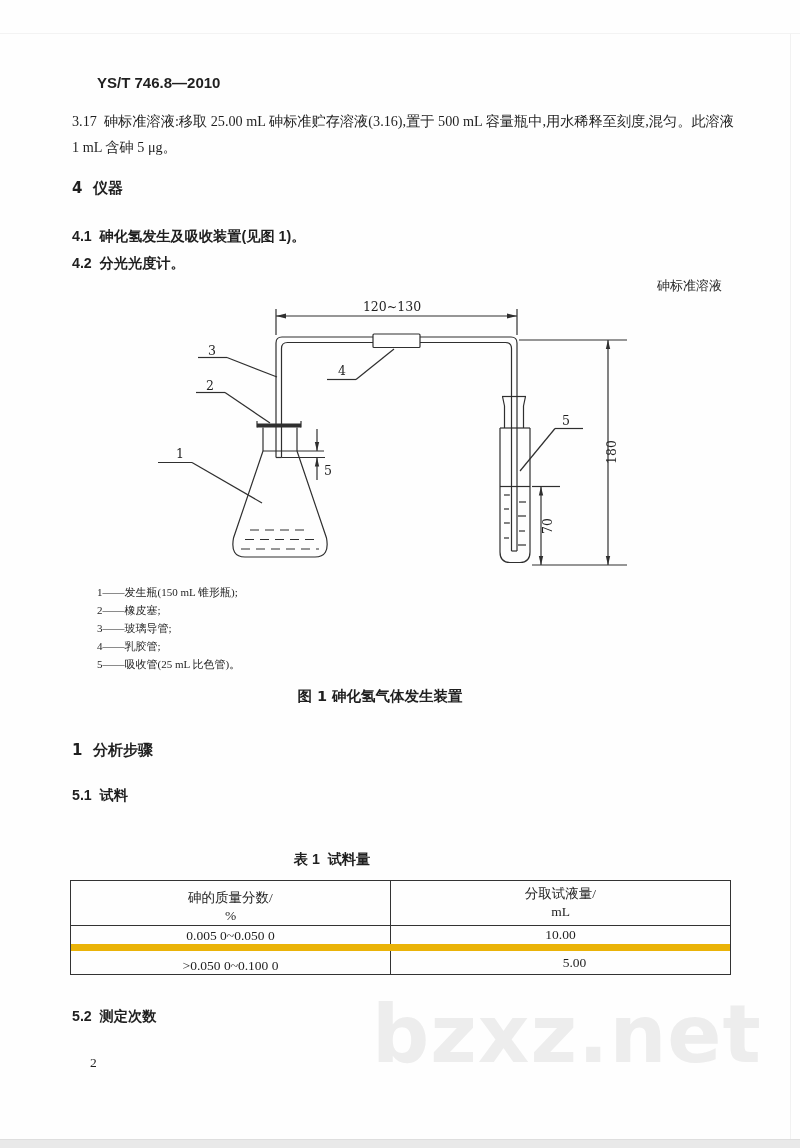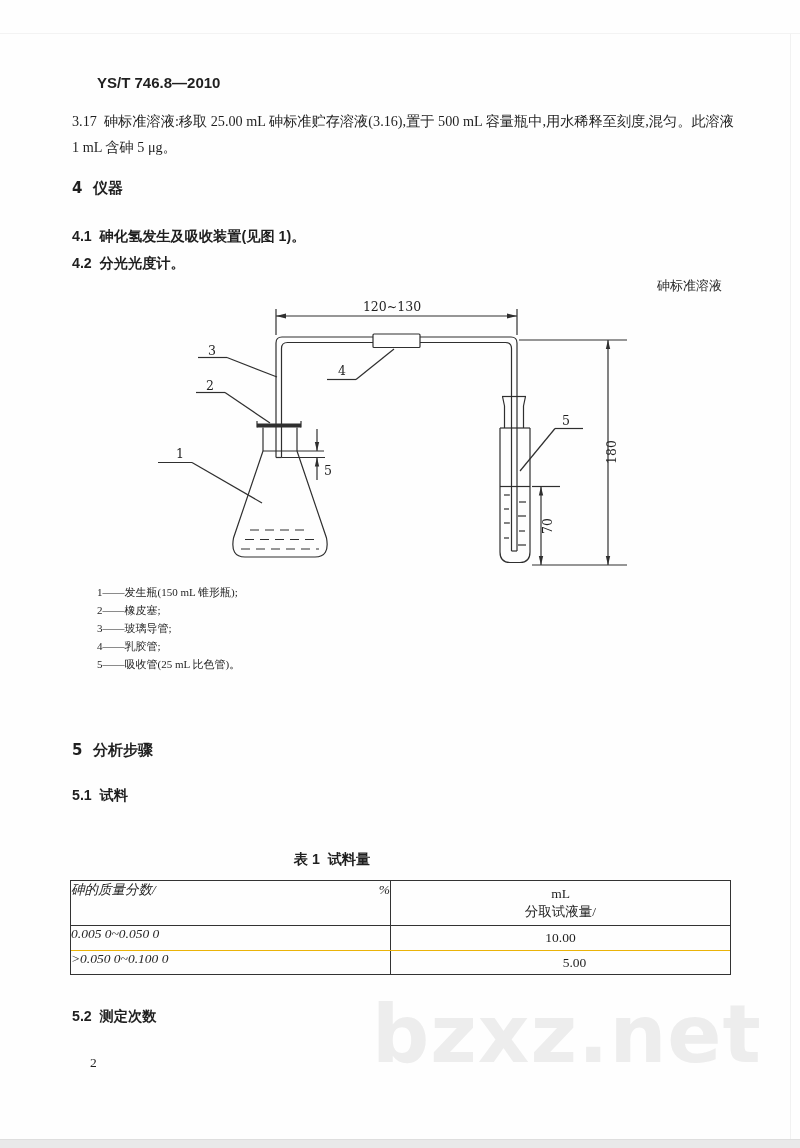"图 1 砷化氢气体发生装置" div.caption { html: none -> <div>图 1 砷化氢气体发生装置</div> }
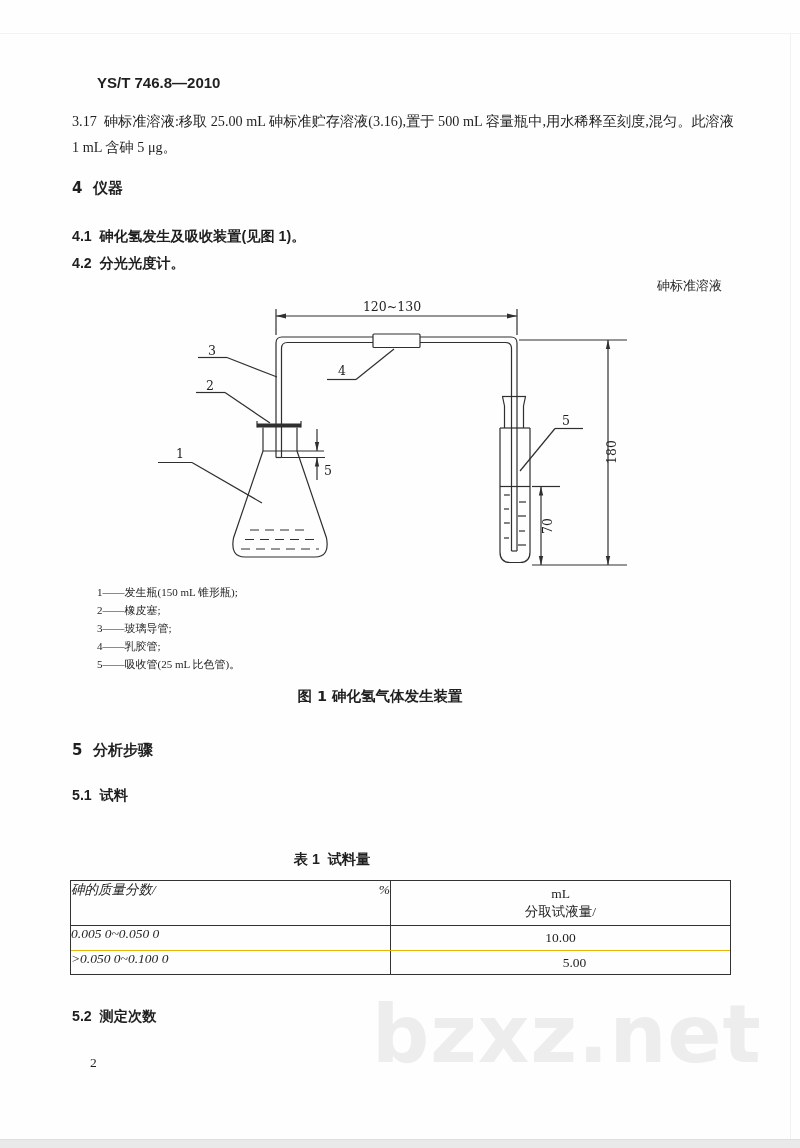"5 分析步骤" div.abs { text: 5 -> 1 }
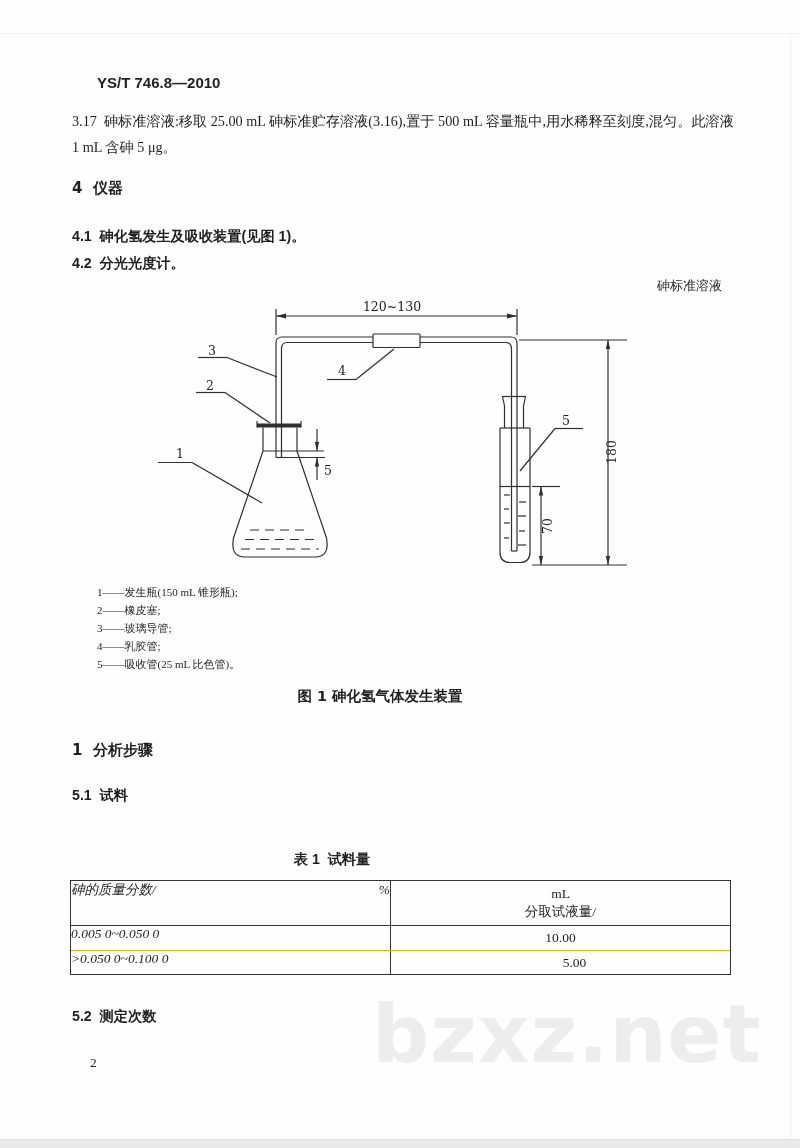"砷的质量分数/" .tbl-c1 { flex-direction: none -> column; font-style: italic -> none; justify-content: space-between -> flex-end }
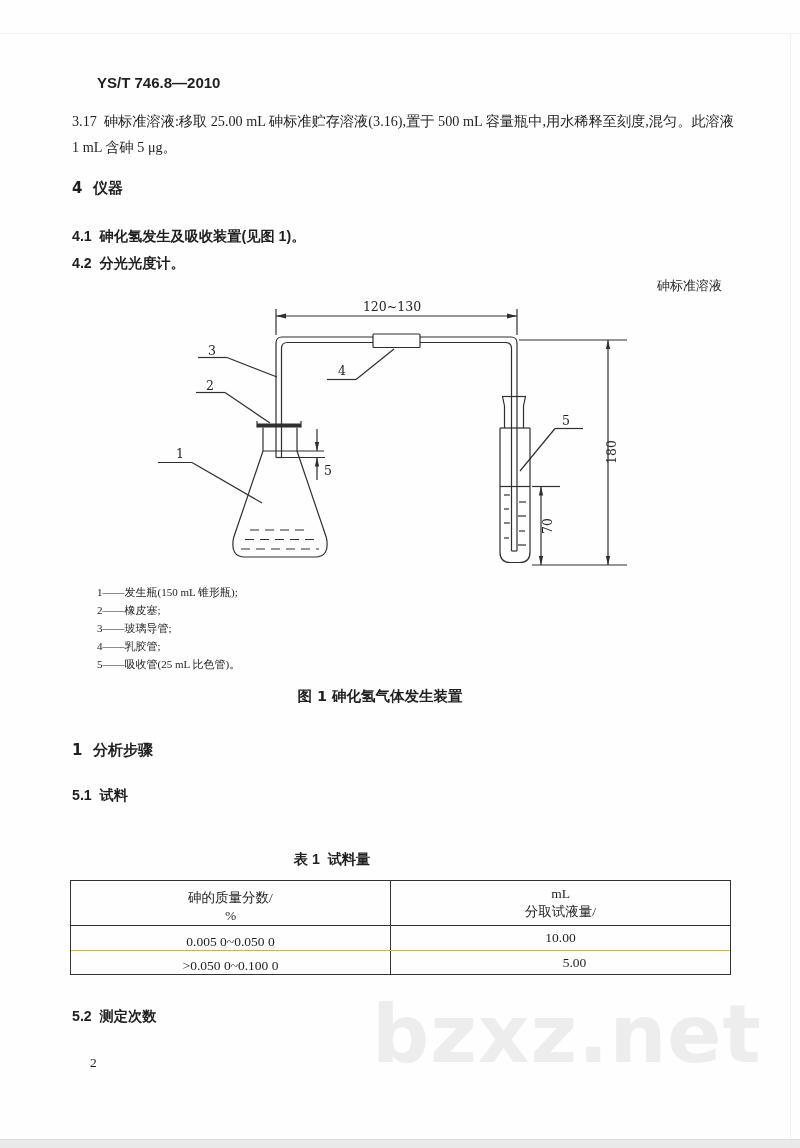"mL" div.hdr-line { order: before "分取试液量/" -> after "分取试液量/" }
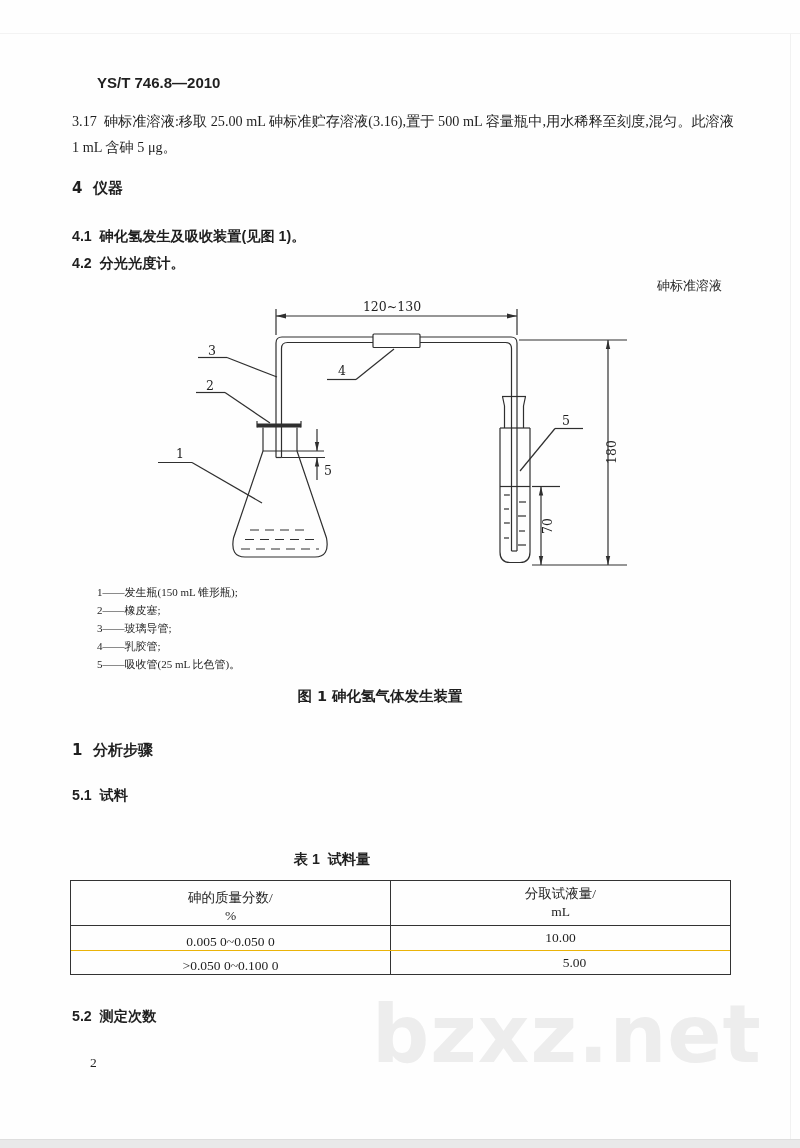"0.005 0~0.050 0" .tbl-r1 { border-bottom: 1px solid #eab308 -> 7px solid #eab308 }
